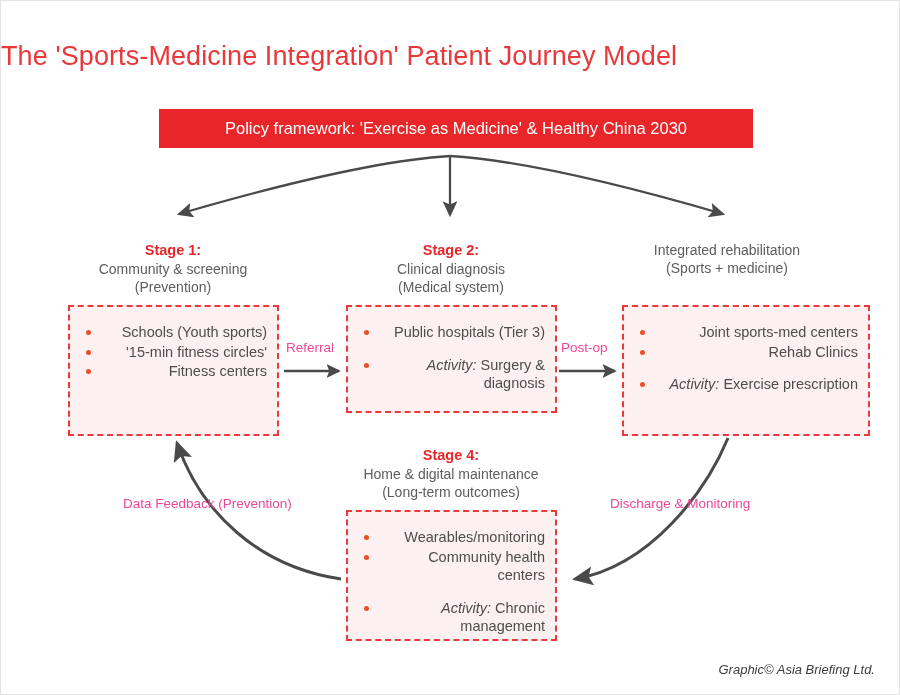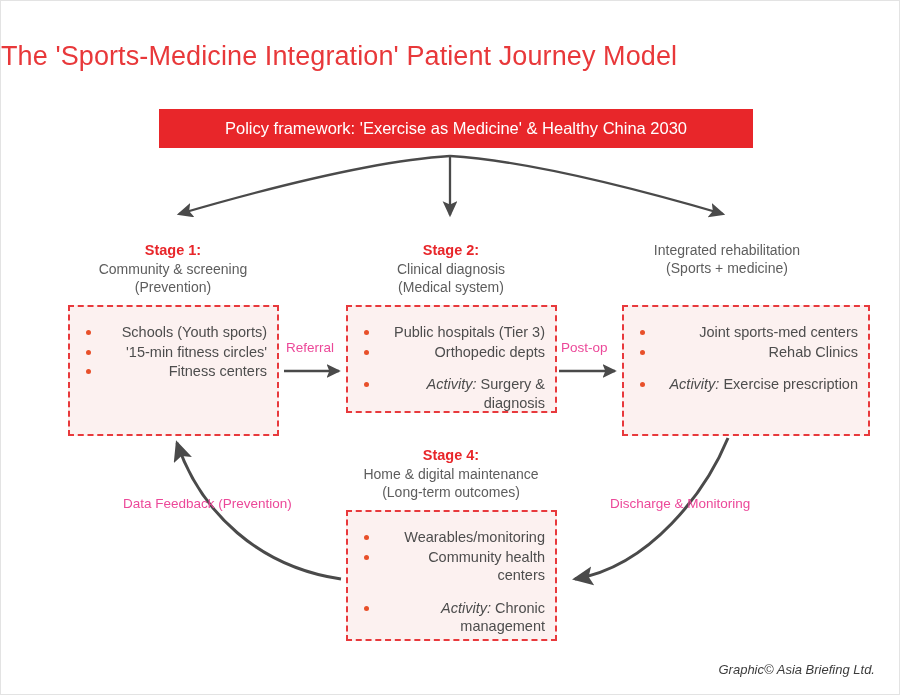"Orthopedic depts" li { html: <li>Orthopedic depts</li> -> none }
